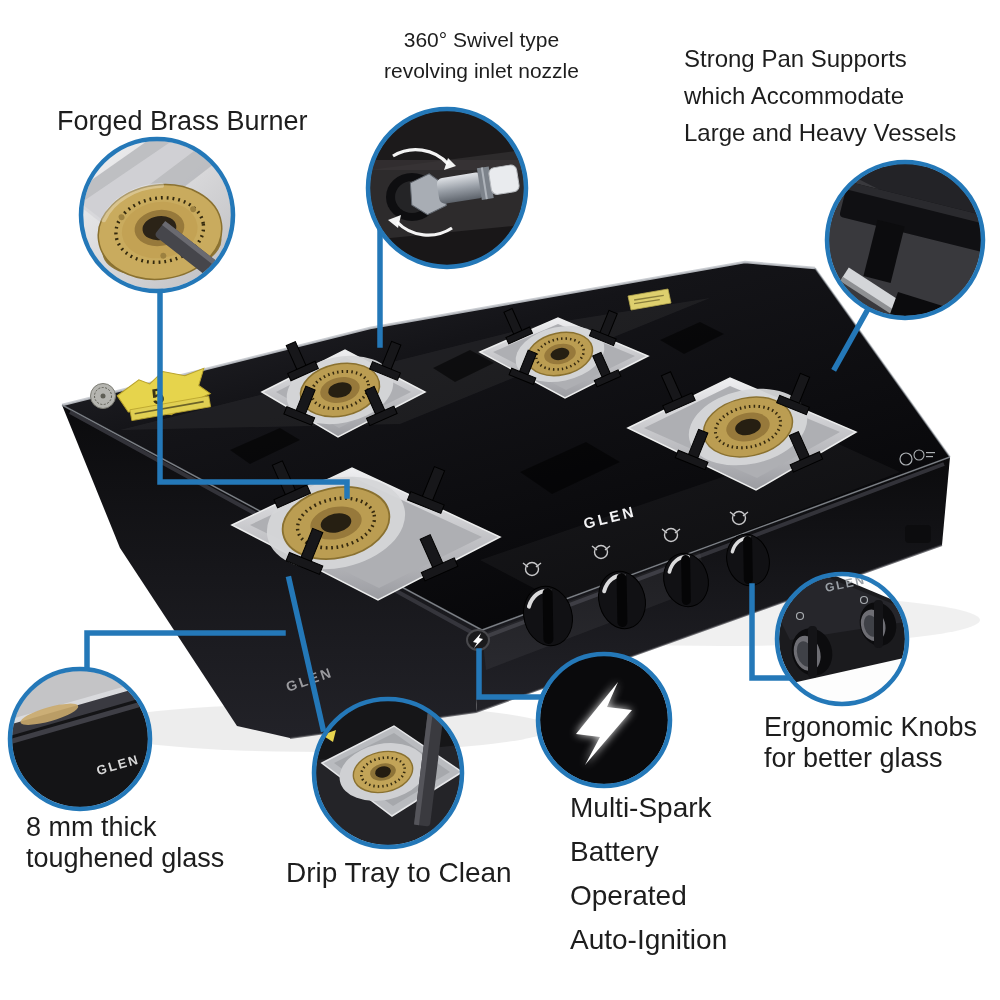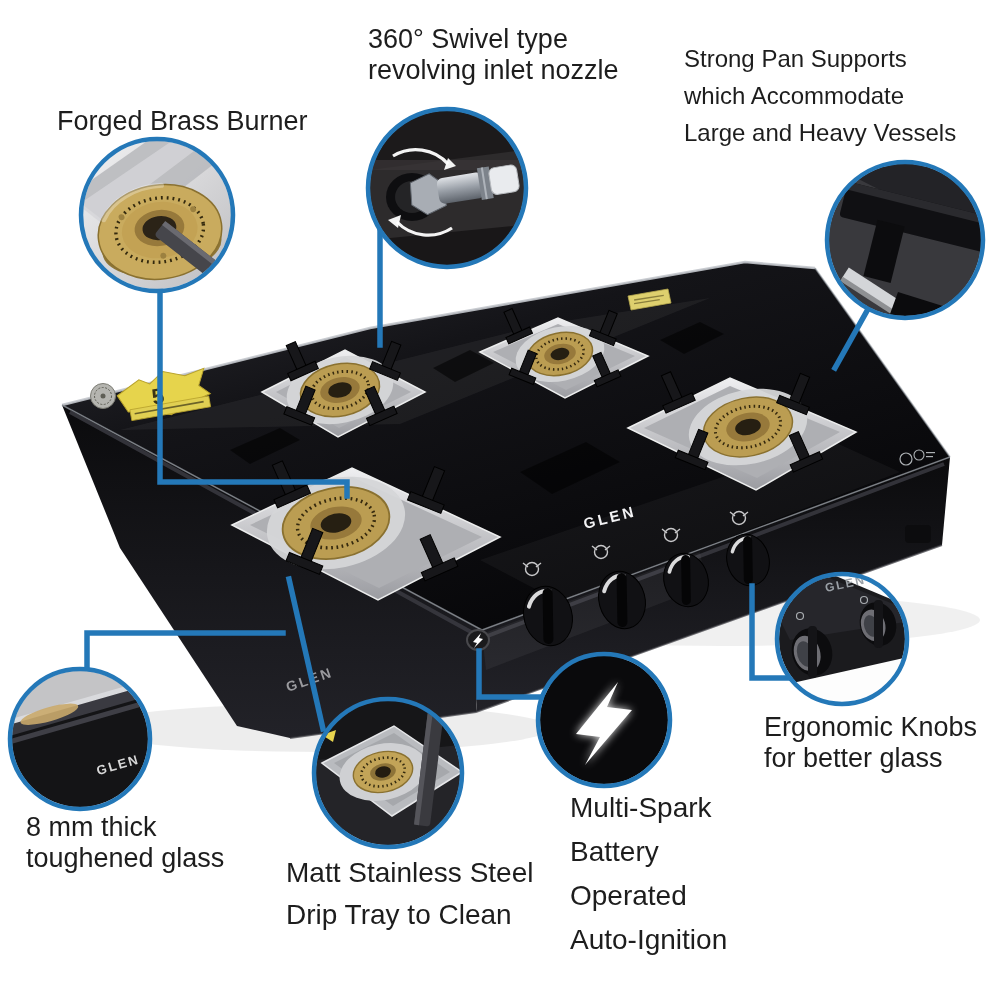"360° Swivel type" .lbl-nozzle { font-size: 27px -> 21px; left: 368px -> 384px; text-align: none -> center }
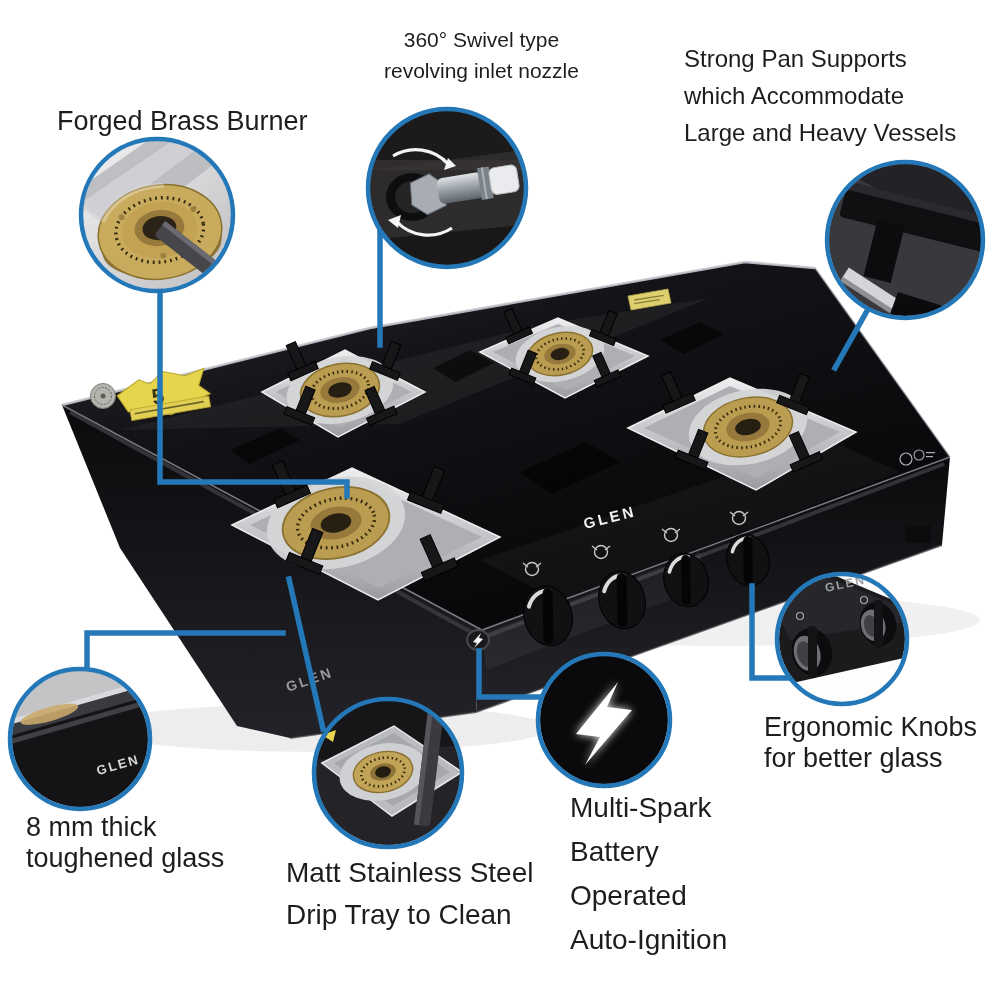"Matt Stainless Steel" div { html: <div>Matt Stainless Steel</div> -> none }
